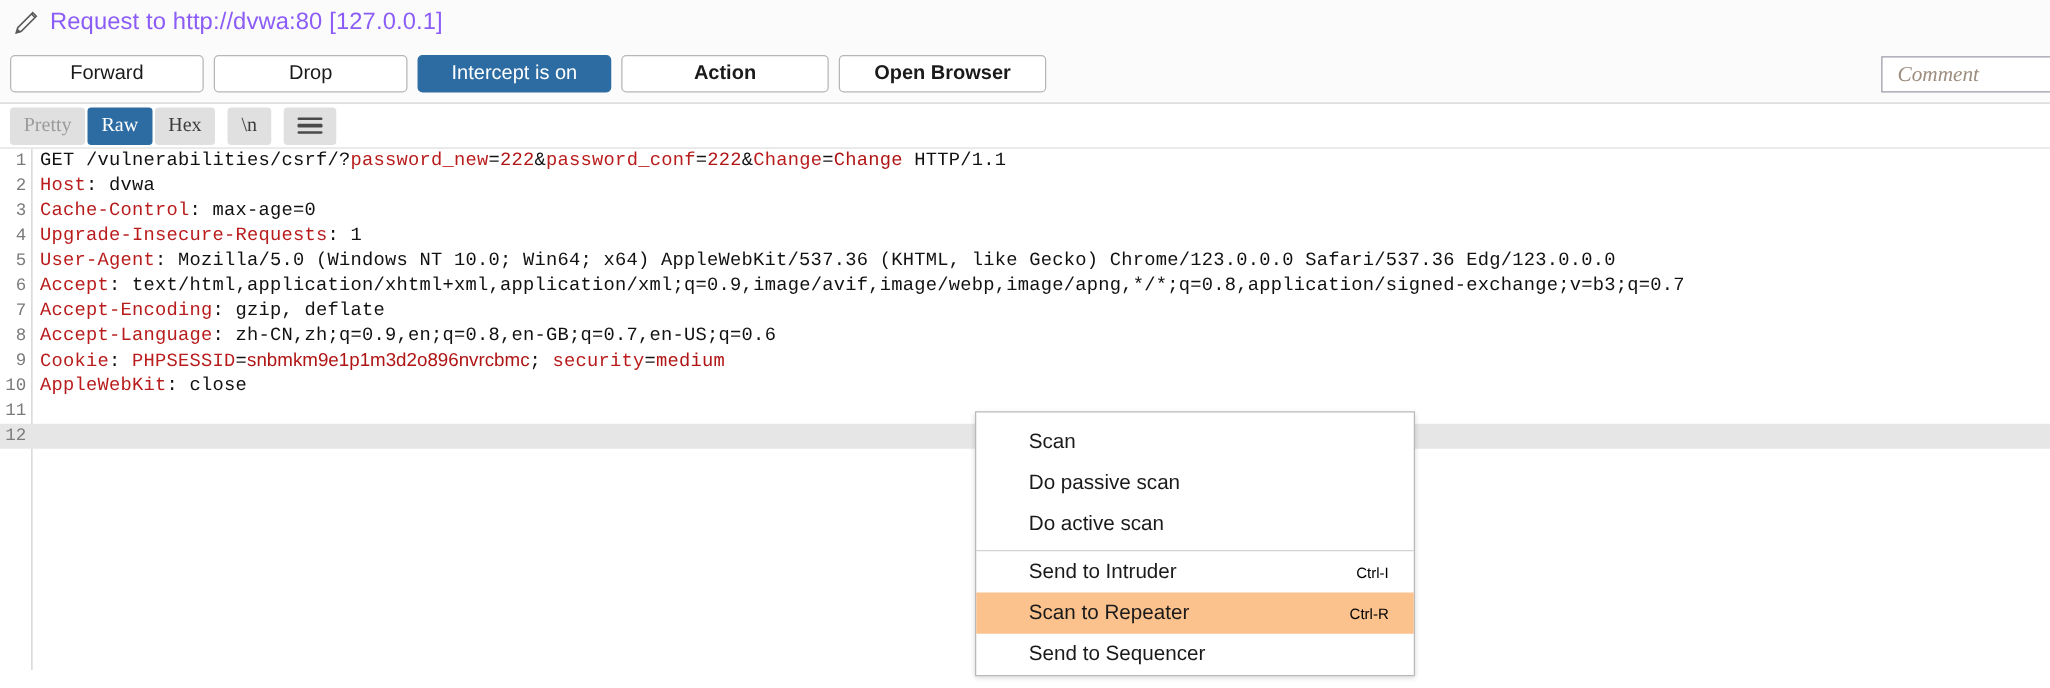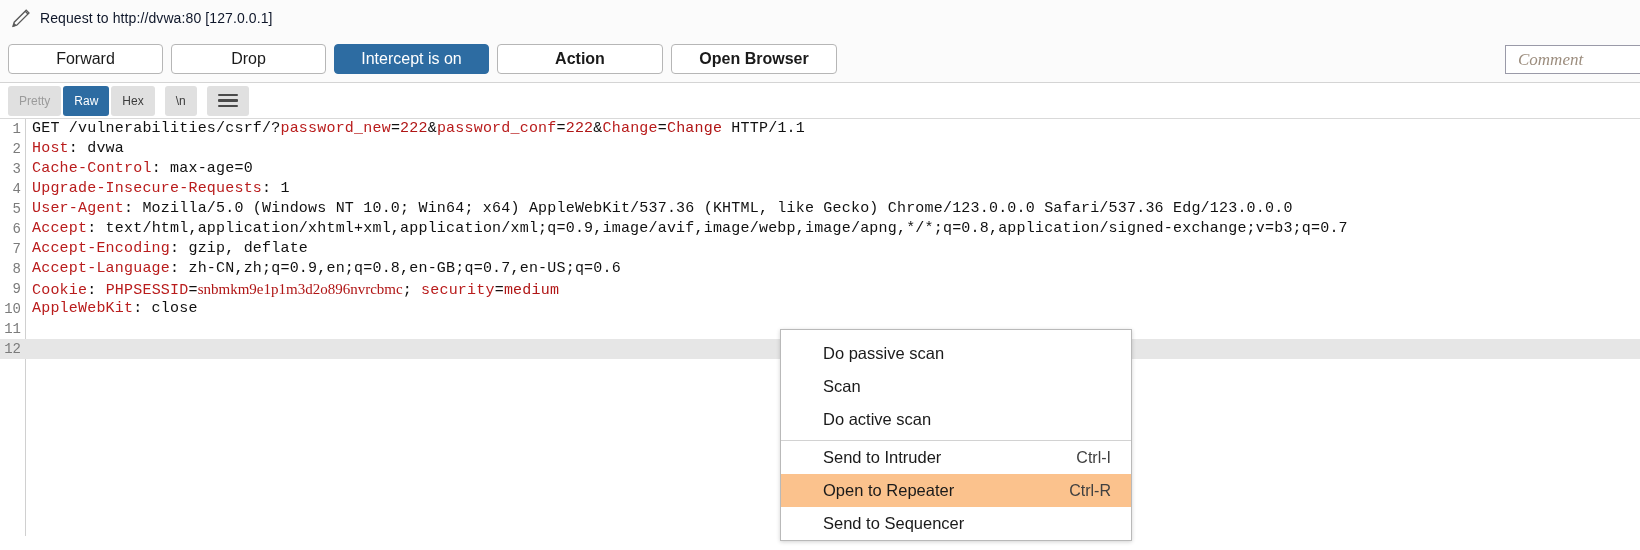"Request to http://dvwa:80 [127.0.0.1]" .title-text { color: #0f172a -> #8b5cf6; font-size: 14px -> 19px }
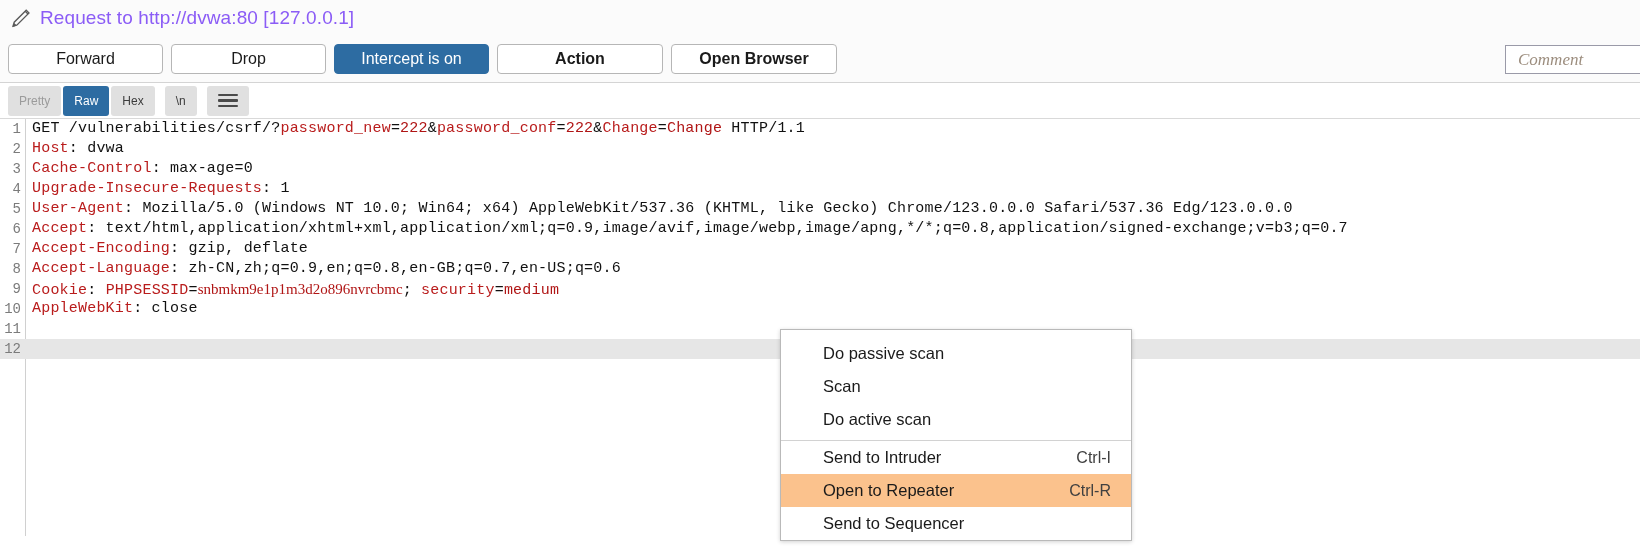"Pretty" .vtab { font-family: none -> Liberation Serif, serif; font-size: 12px -> 16px }
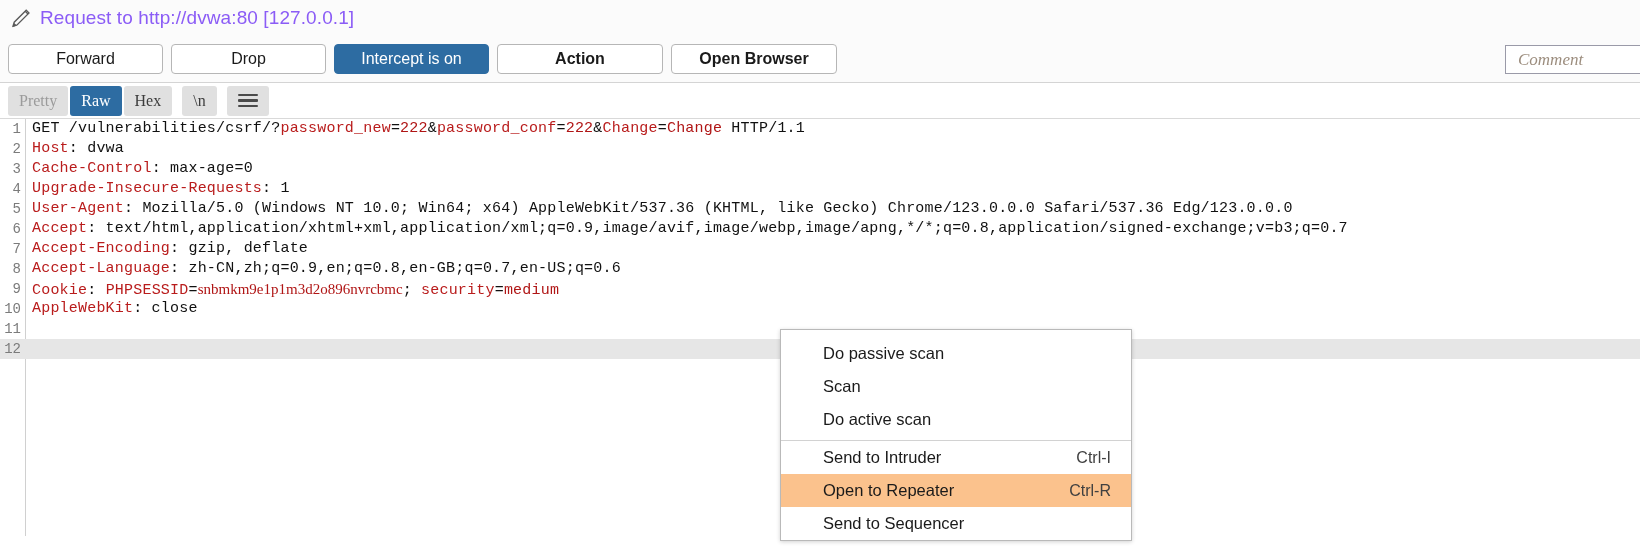"snbmkm9e1p1m3d2o896nvrcbmc" .ck { font-family: Liberation Serif, serif -> Liberation Sans, sans-serif }
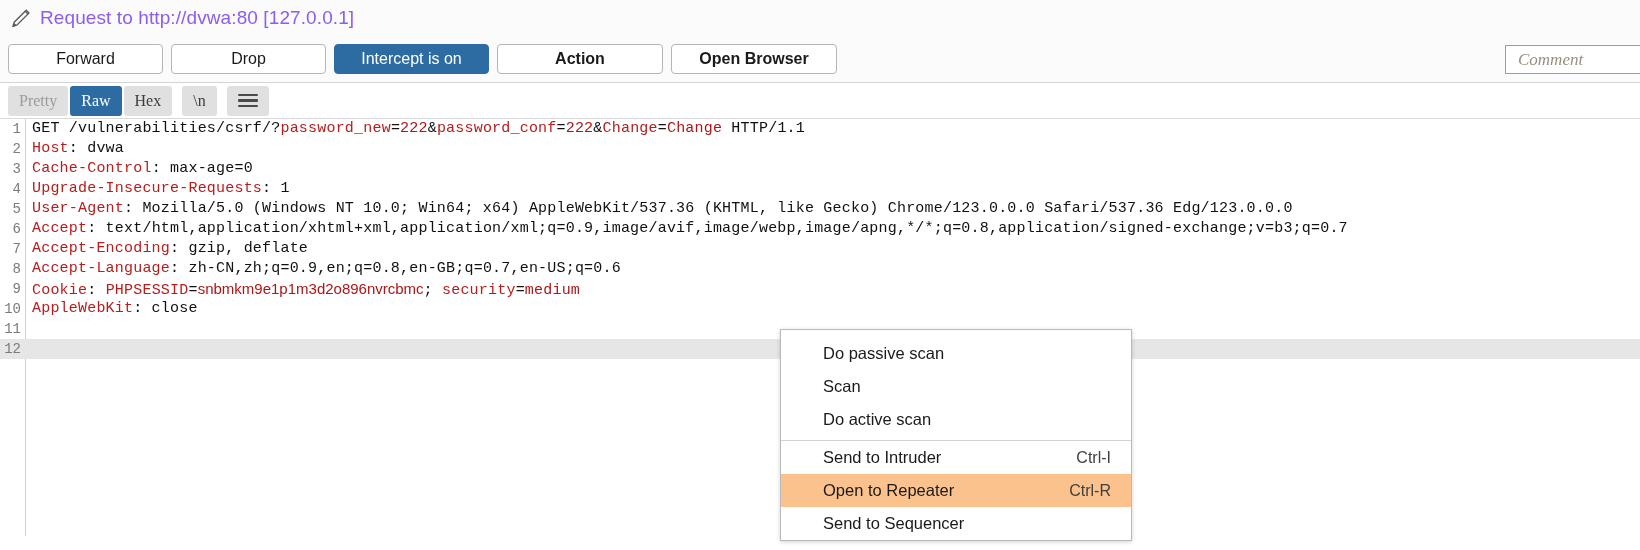"Do passive scan" div.mi { order: before "Scan" -> after "Scan" }
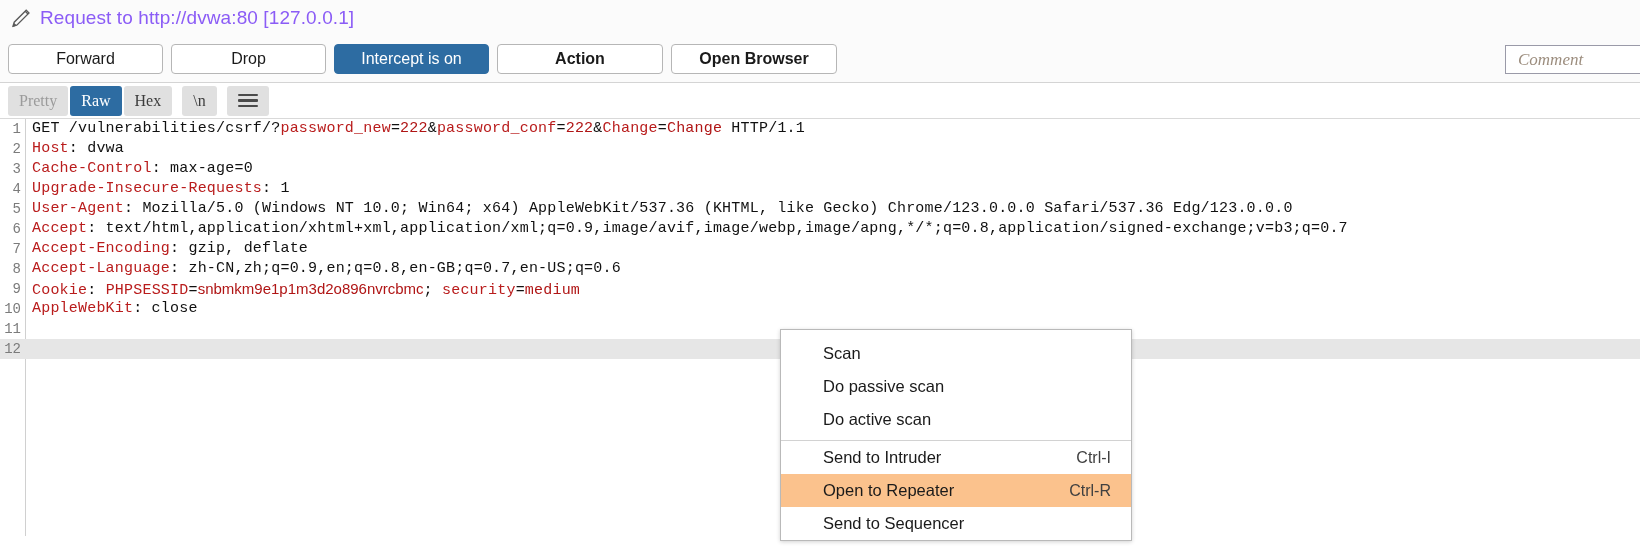"Ctrl-I" .mi .acc { color: #404040 -> #000000; font-size: 16px -> 12px }
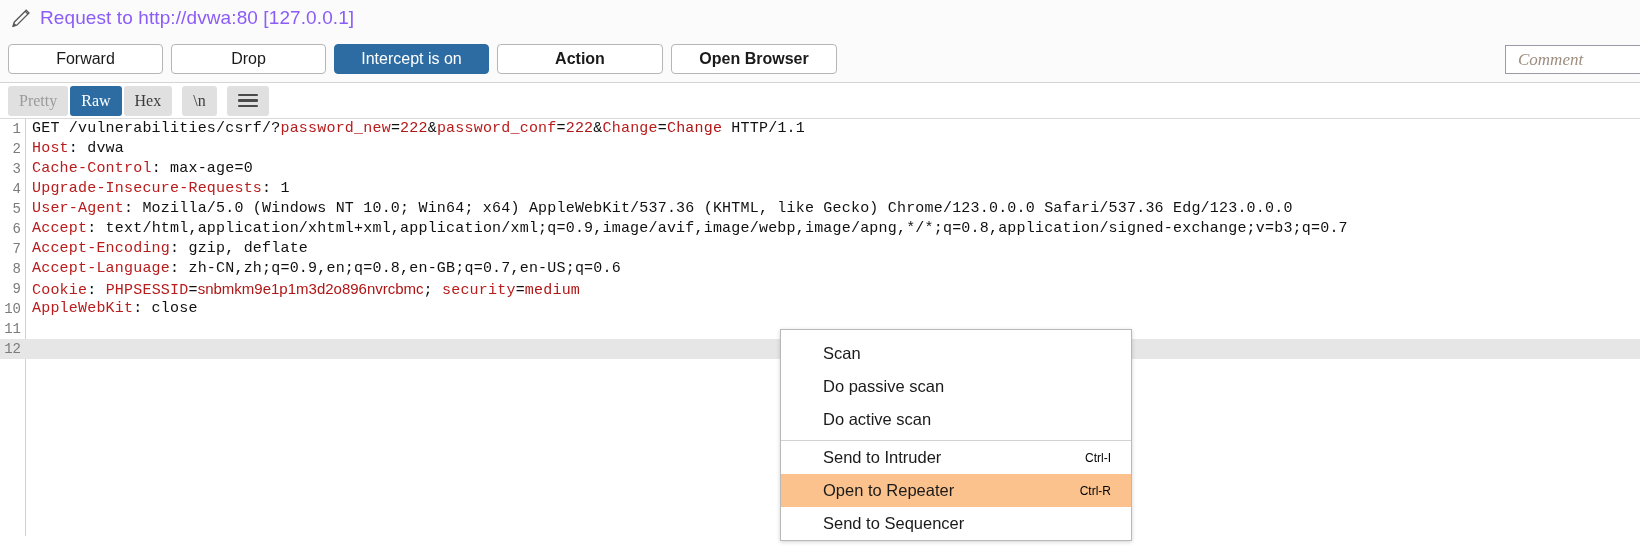"Open to Repeater" span.lbl { text: Open -> Scan }
